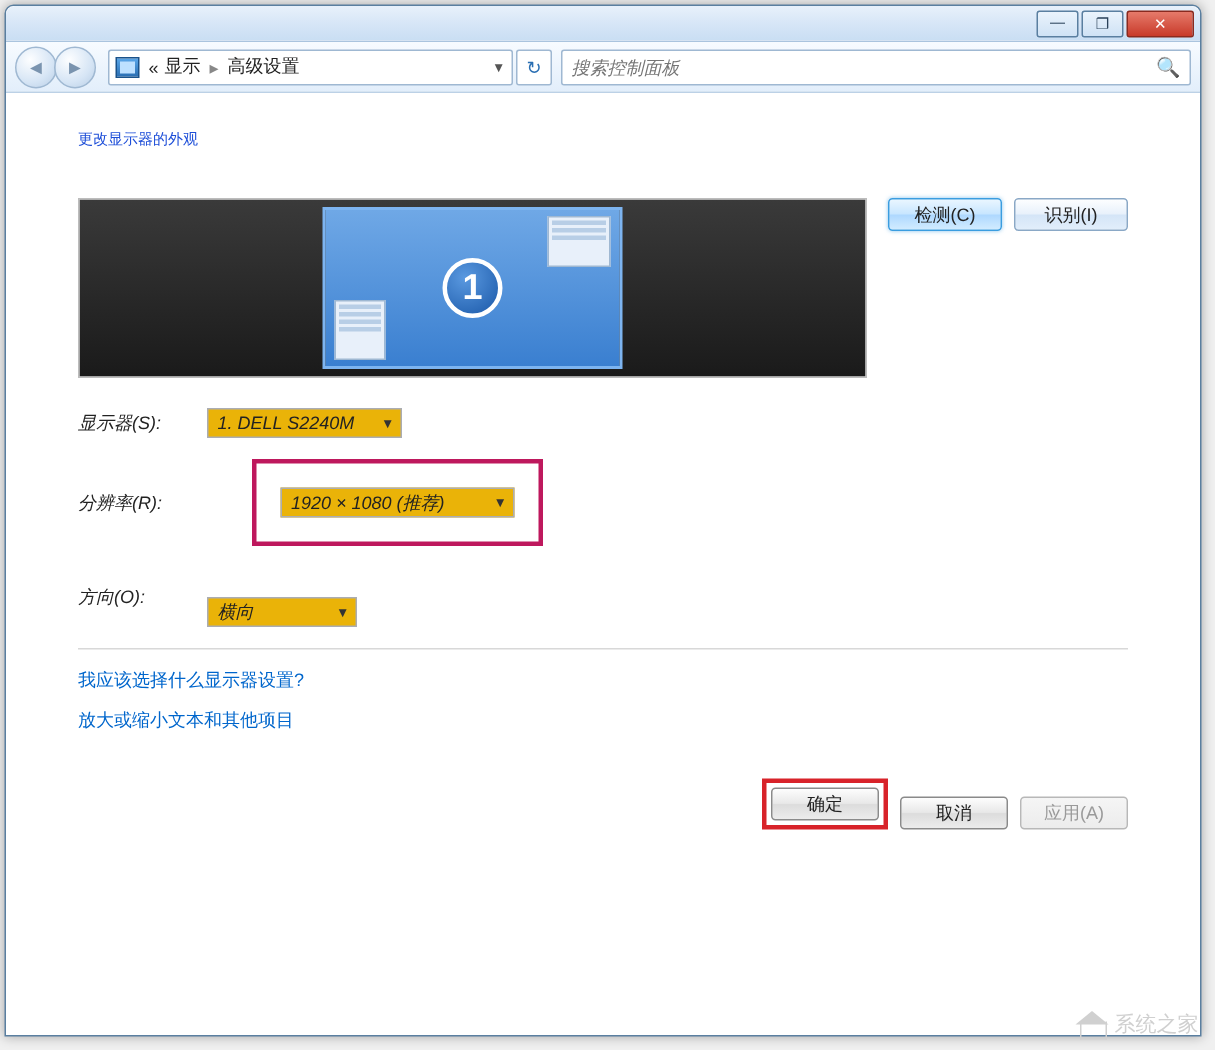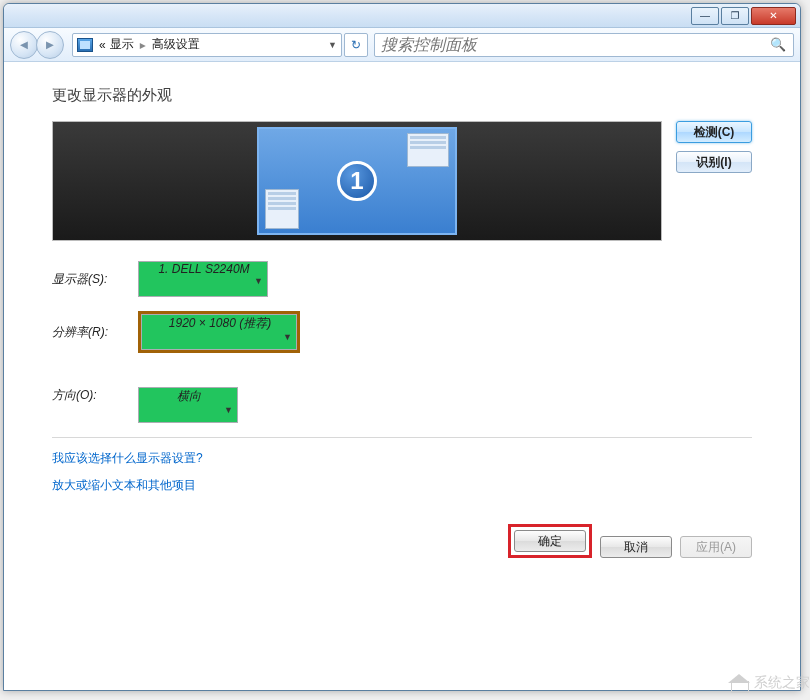"搜索控制面板" .search-bar input { font-size: 16px -> 12px }
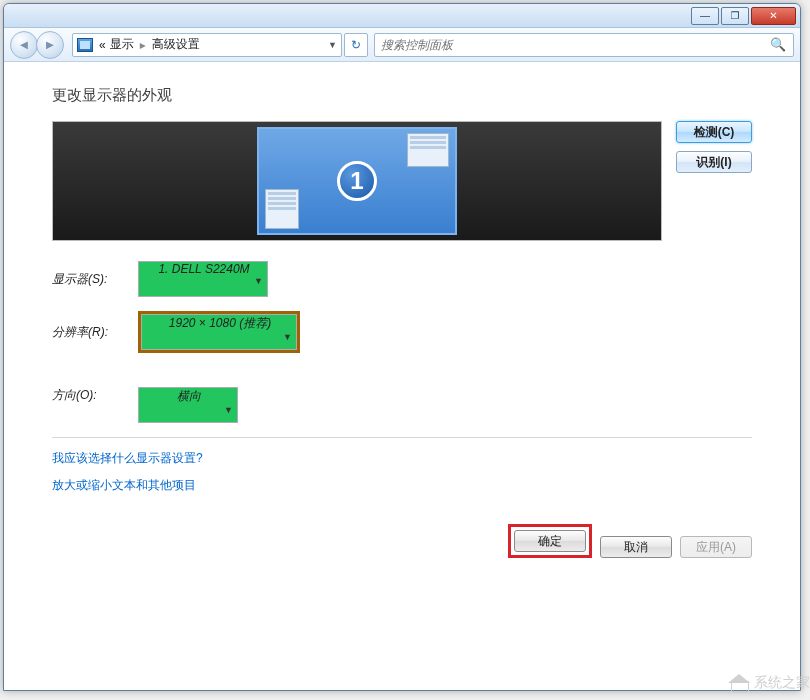"更改显示器的外观" .page-title { color: #404040 -> #1d4ed8; font-size: 15px -> 10px; margin-bottom: 16px -> 32px }
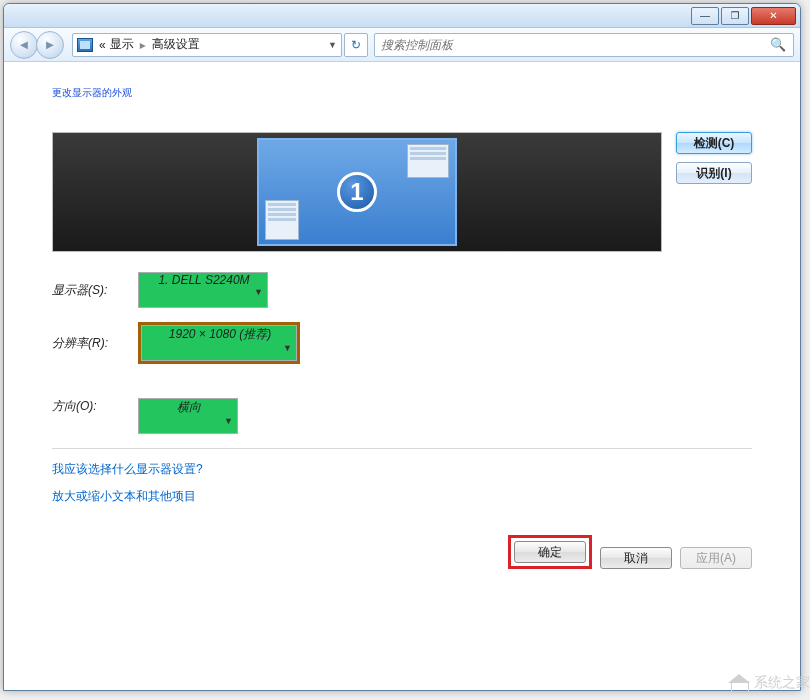"检测(C)" .side-btns { flex-direction: column -> row; font-weight: bold -> none }
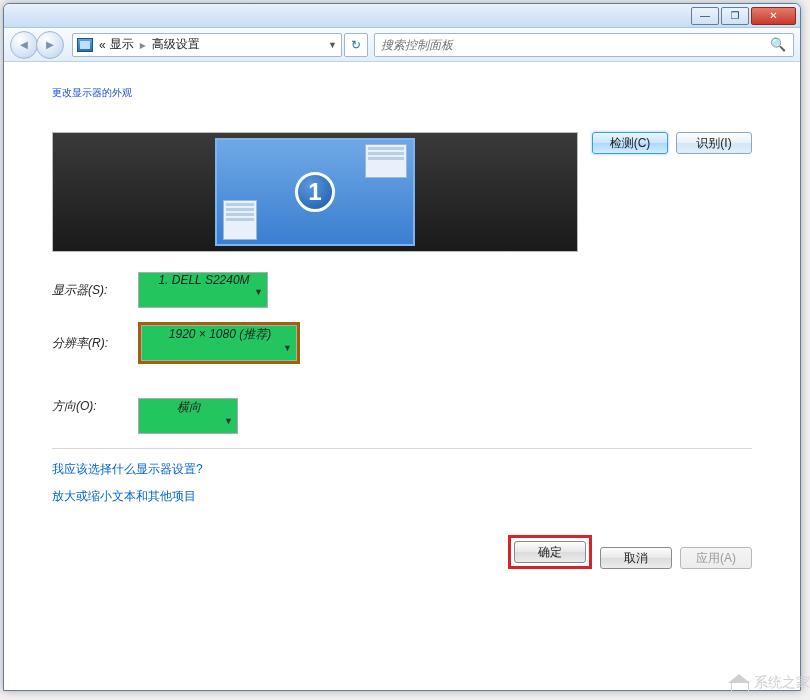"1. DELL S2240M" .dropdown { background: #22c55e -> #eab308; flex-direction: column -> none; height: 36px -> 20px }
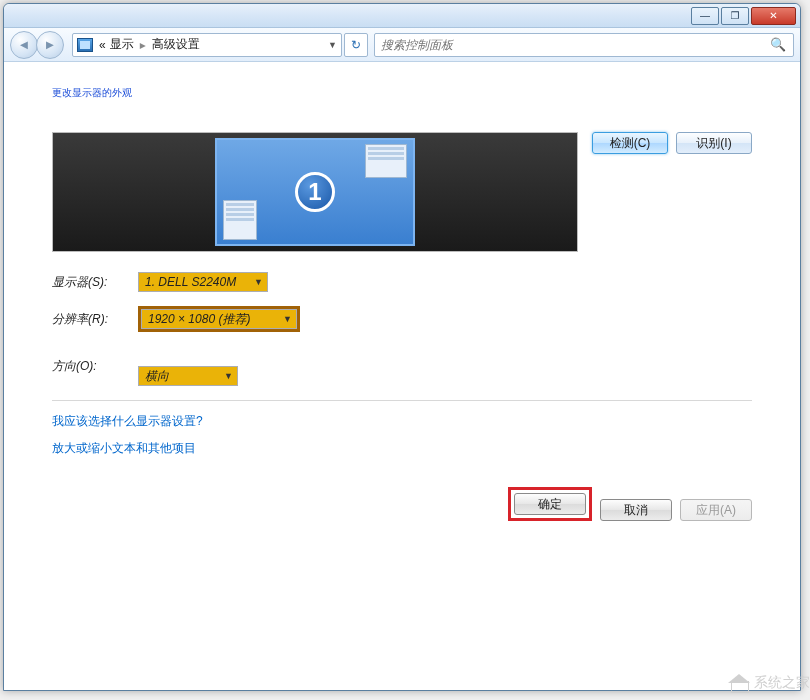"1920 × 1080 (推荐)" .red-frame { border: 3px solid #a16207 -> 3px solid #be185d; margin-left: none -> 30px; padding: 0 -> 16px }
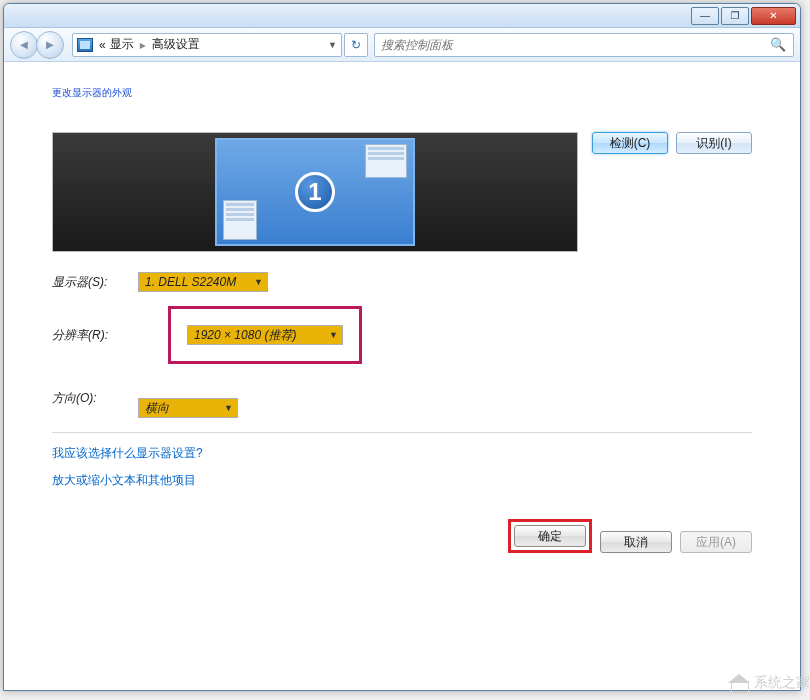"系统之家" .watermark { right: 0 -> 11px }
